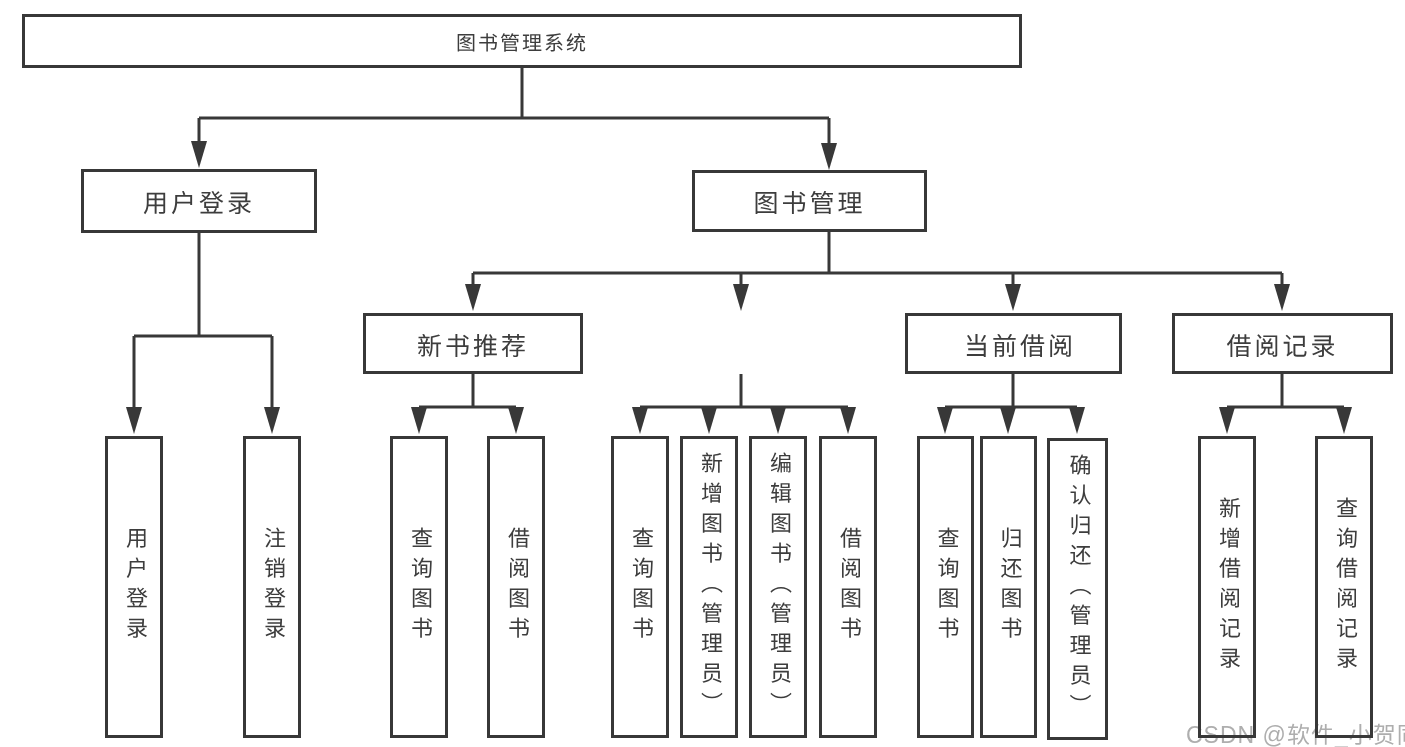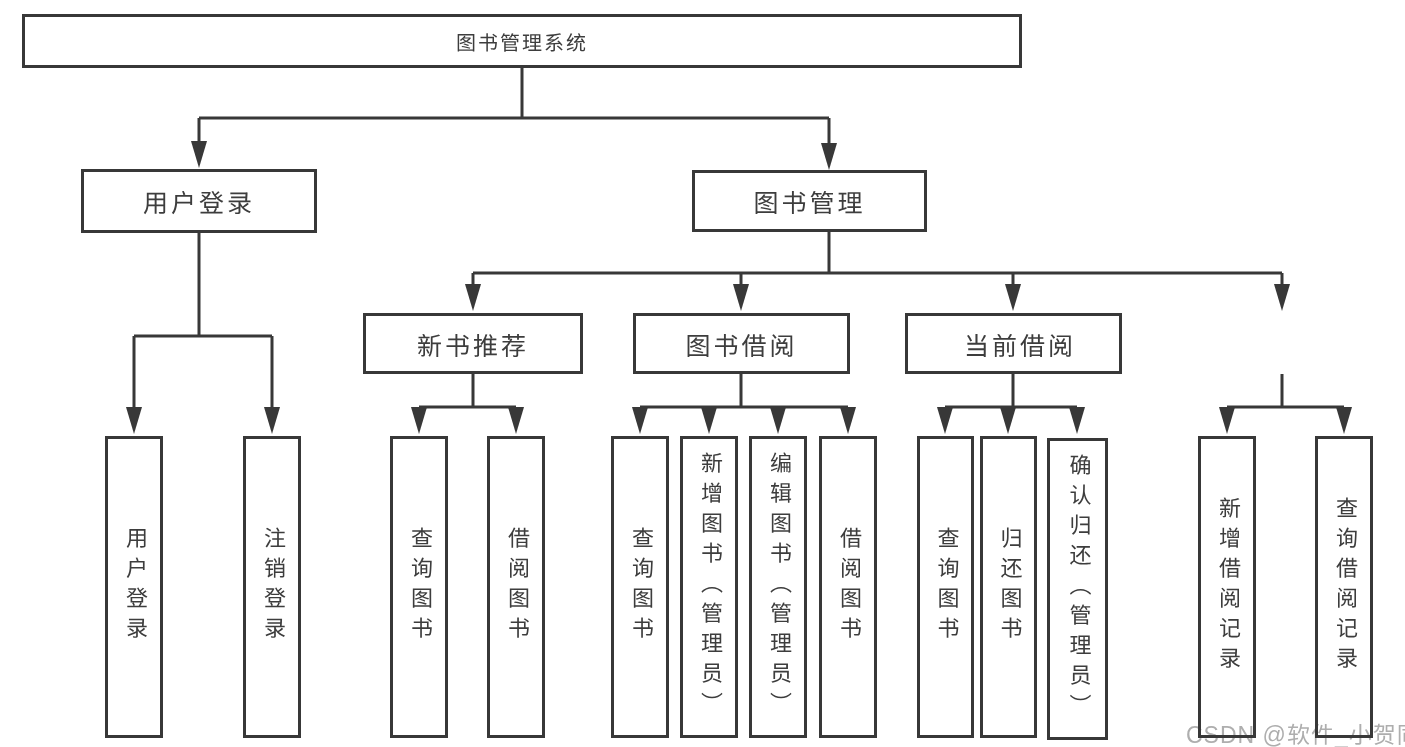"图书借阅" div.node { html: <div>图书借阅</div> -> none }
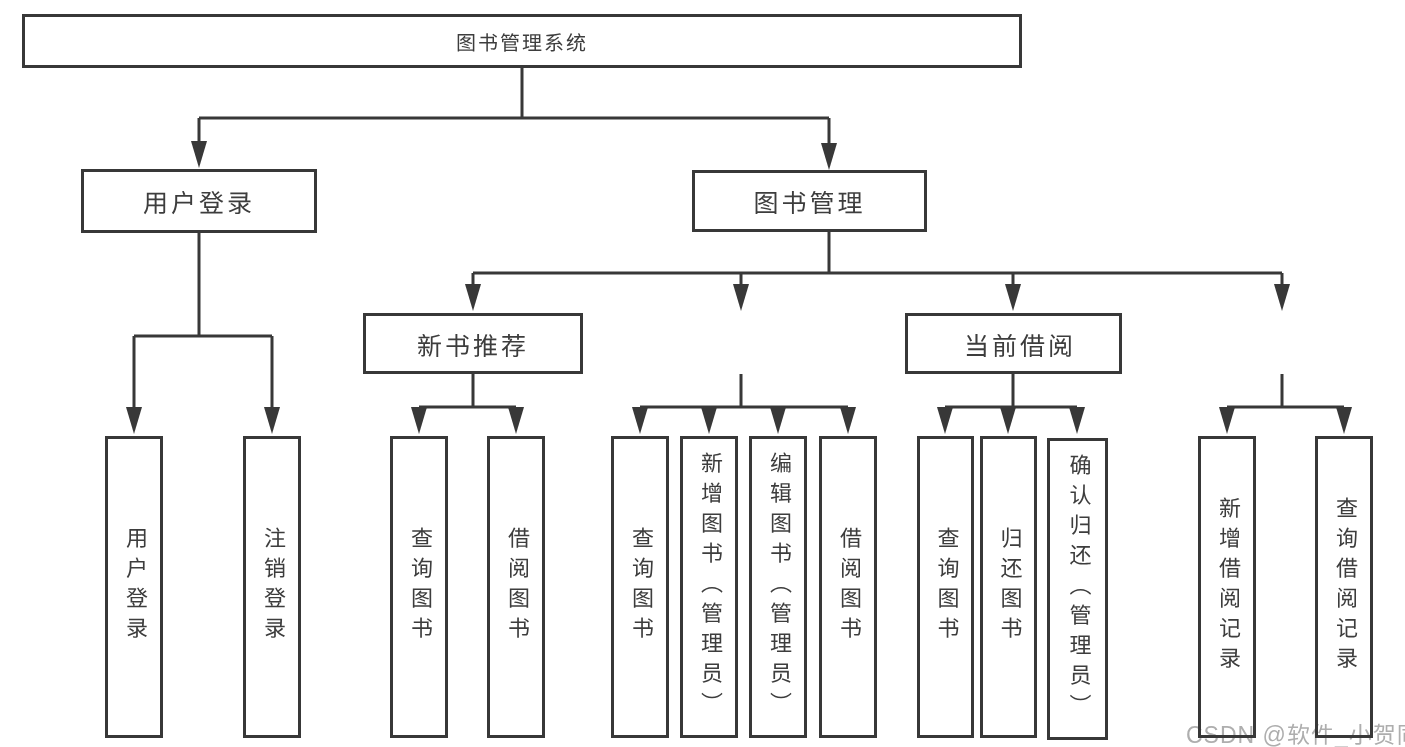"借阅记录" div.node { html: none -> <div>借阅记录</div> }
